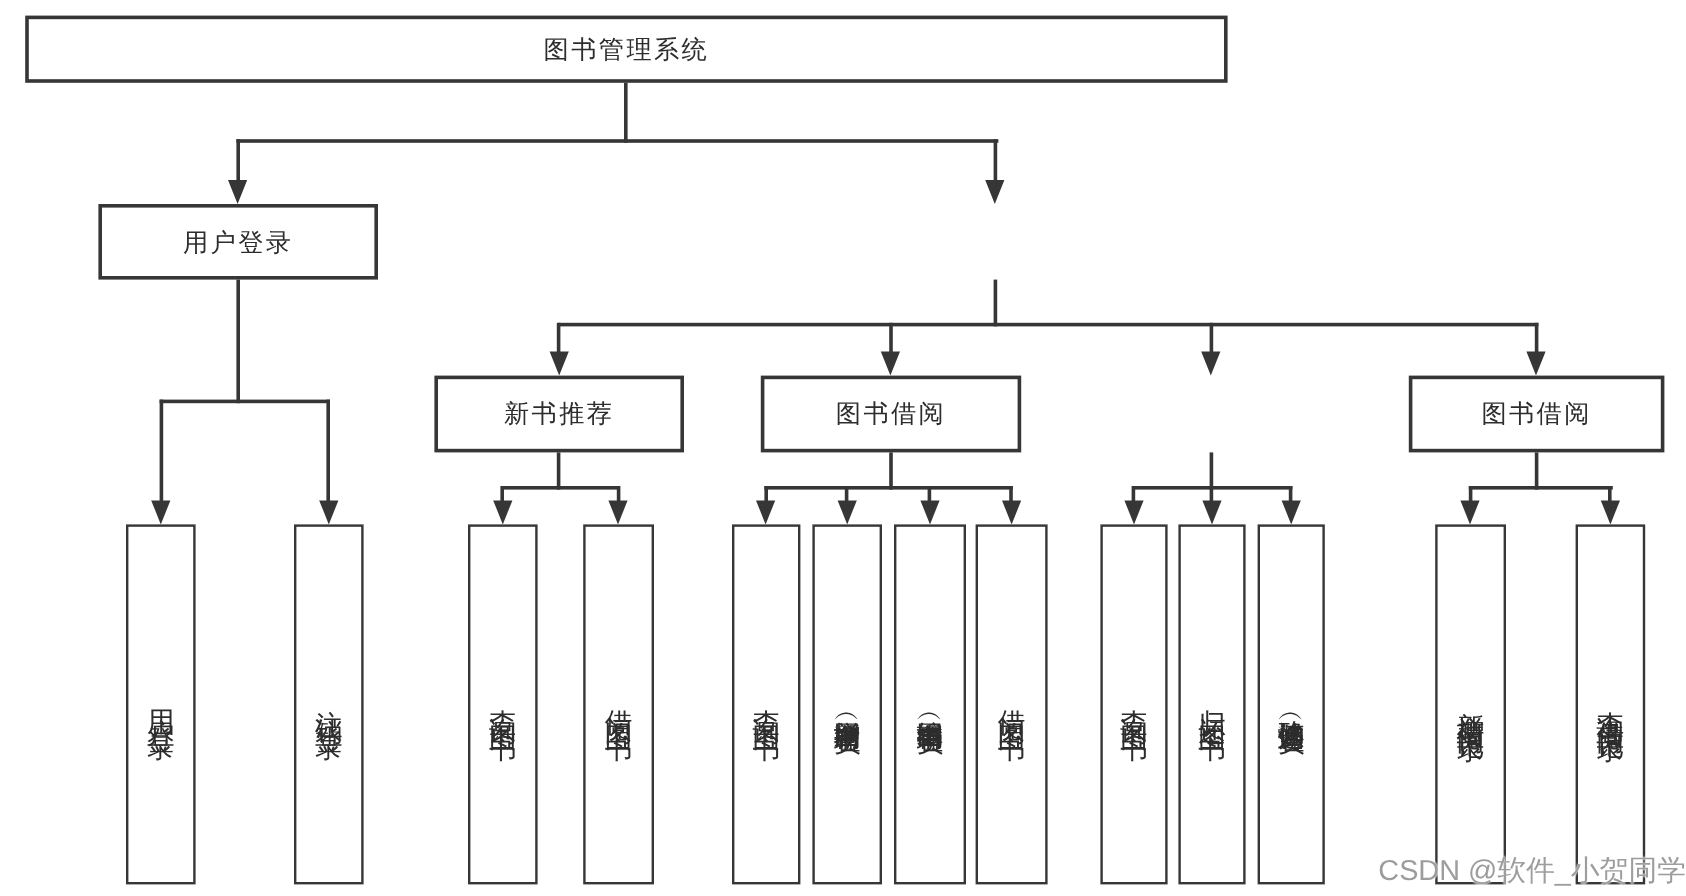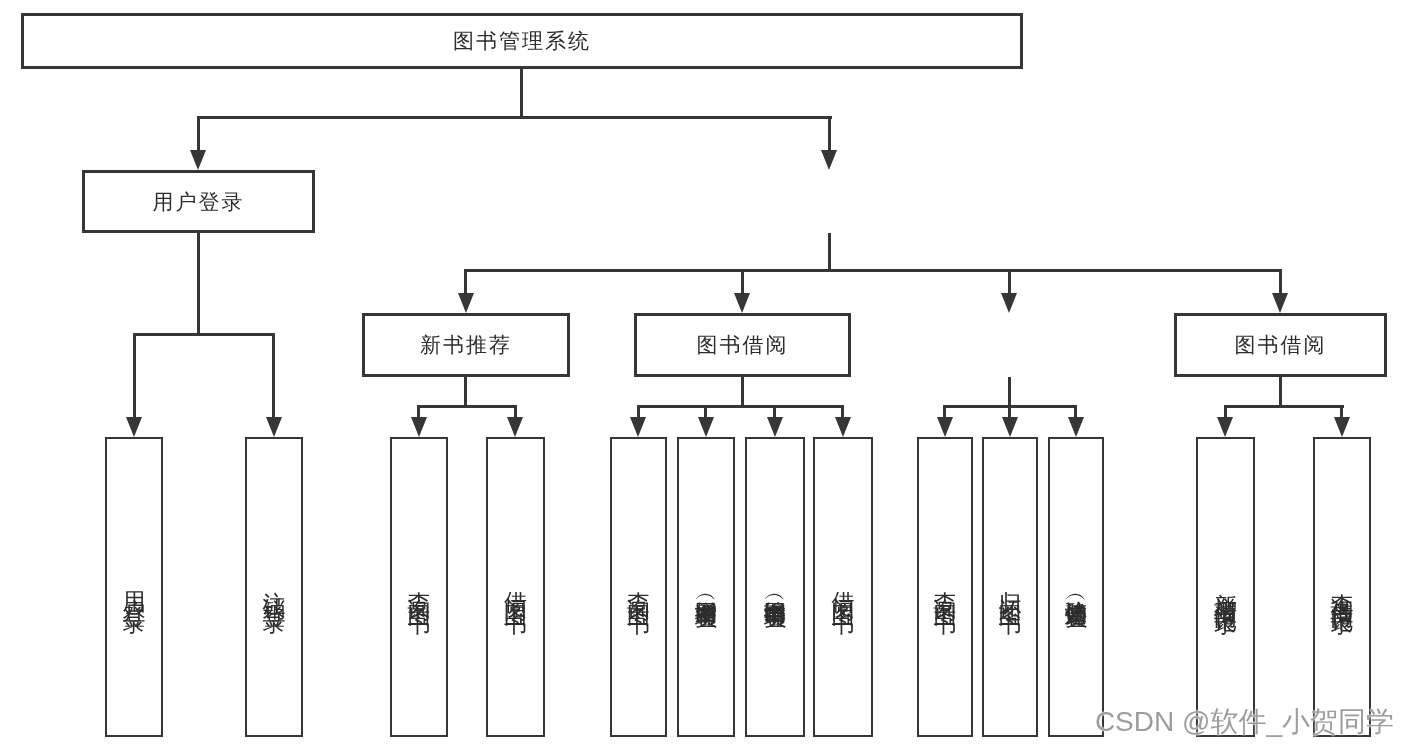"CSDN @软件_小贺同学" .watermark { font-size: 28px -> 24px; right: 11px -> 0 }
